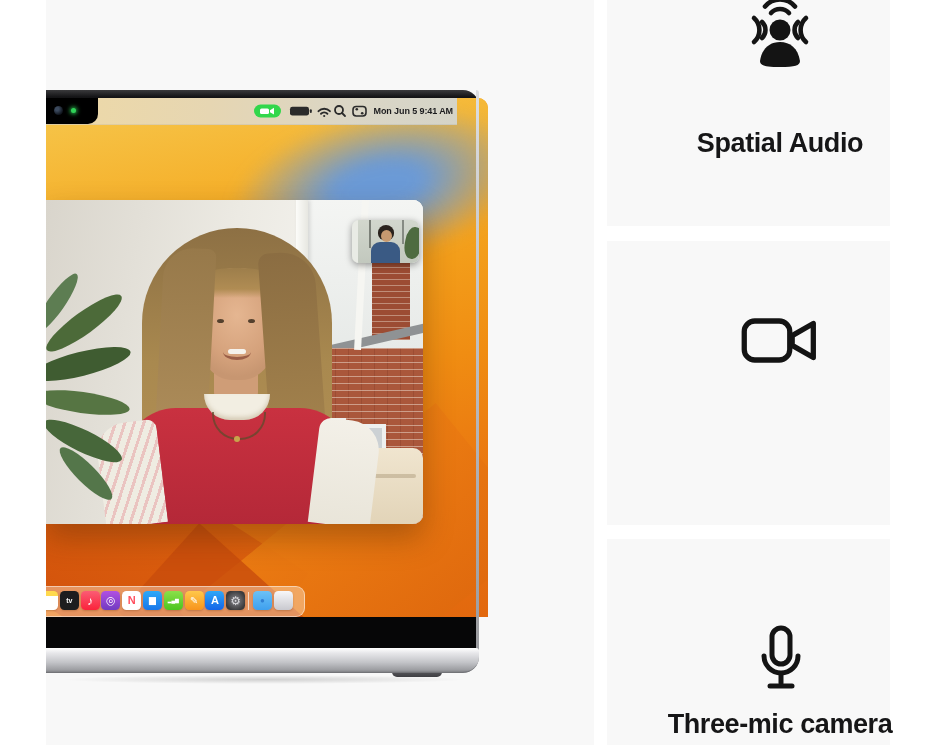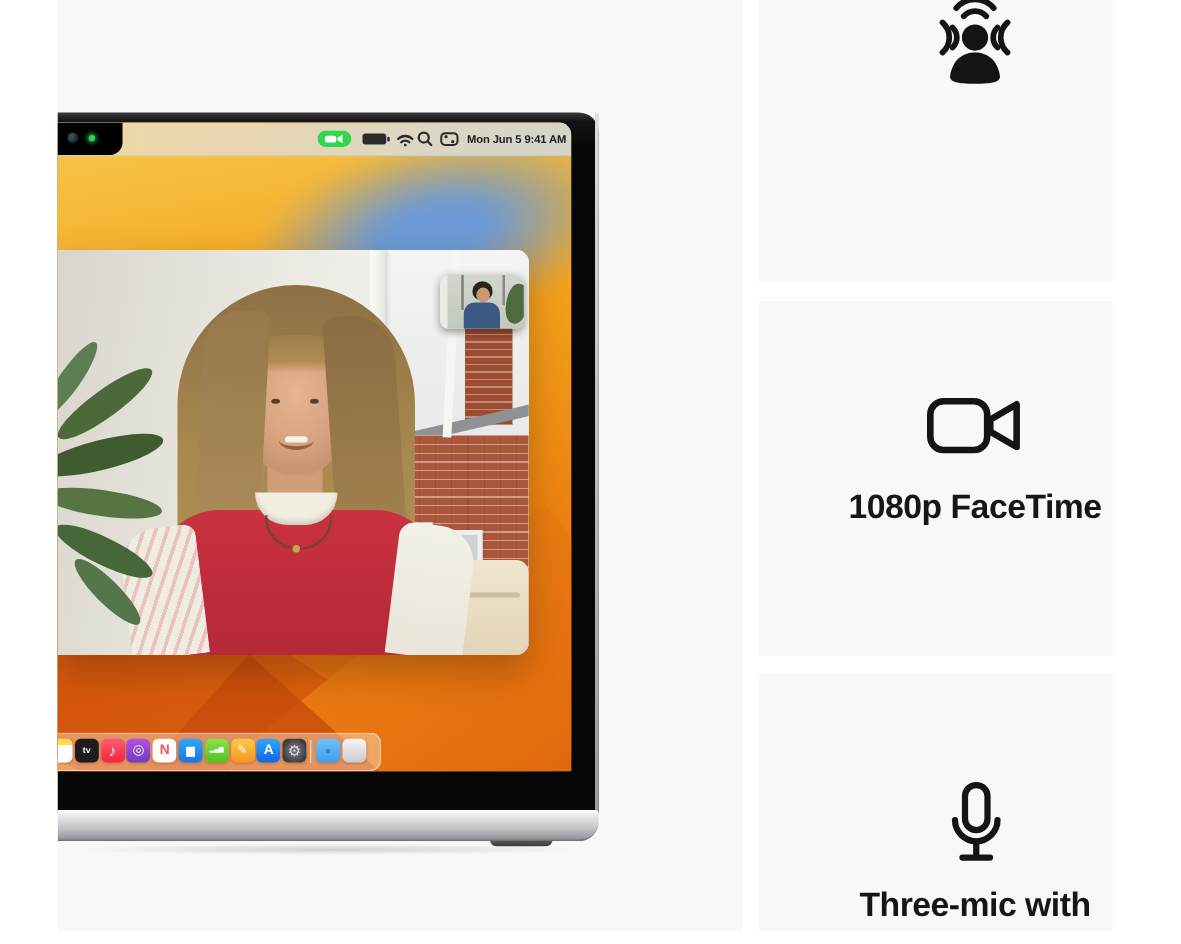"Mon Jun 5 9:41 AM" .display { width: 411px -> 442px }
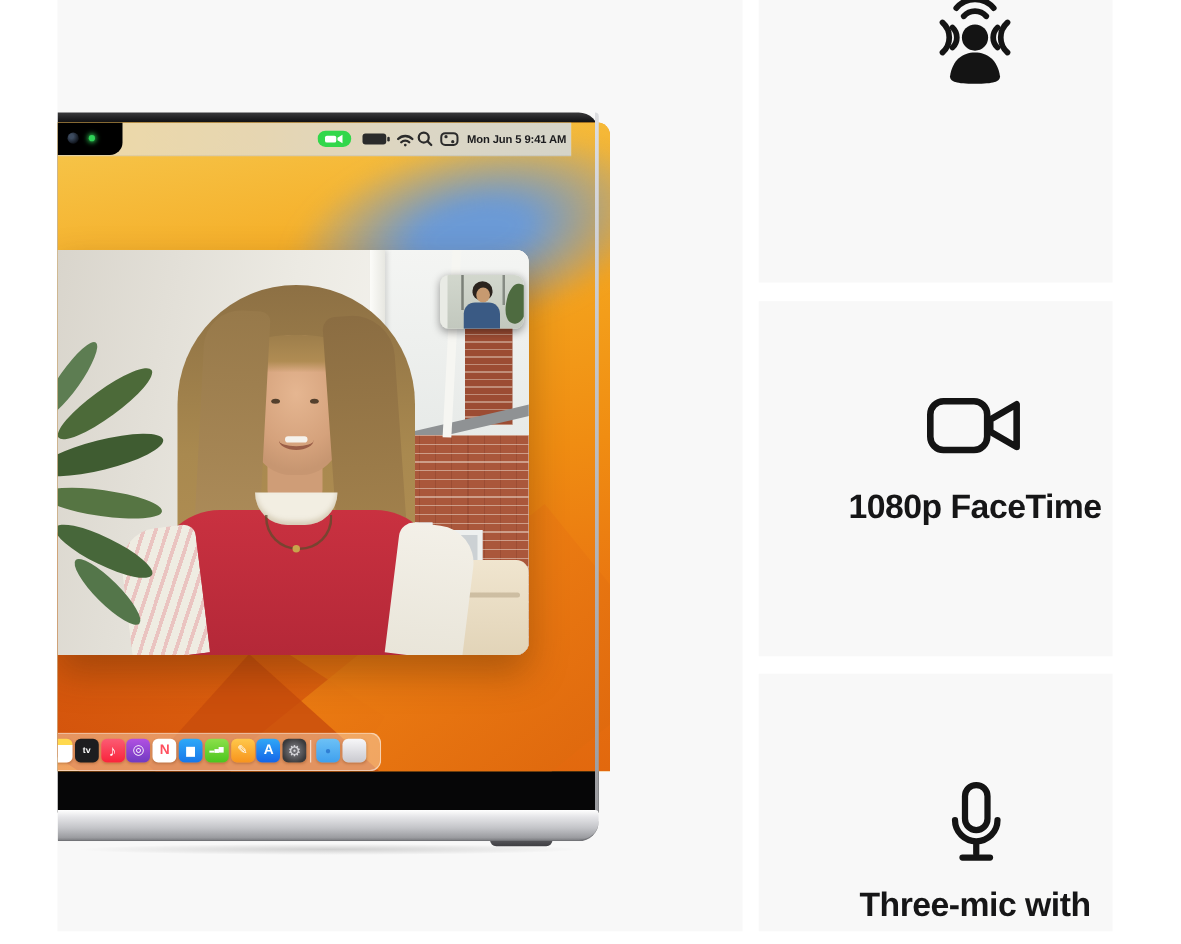"Spatial Audio" div.headline { html: none -> <div>Spatial Audio</div> }
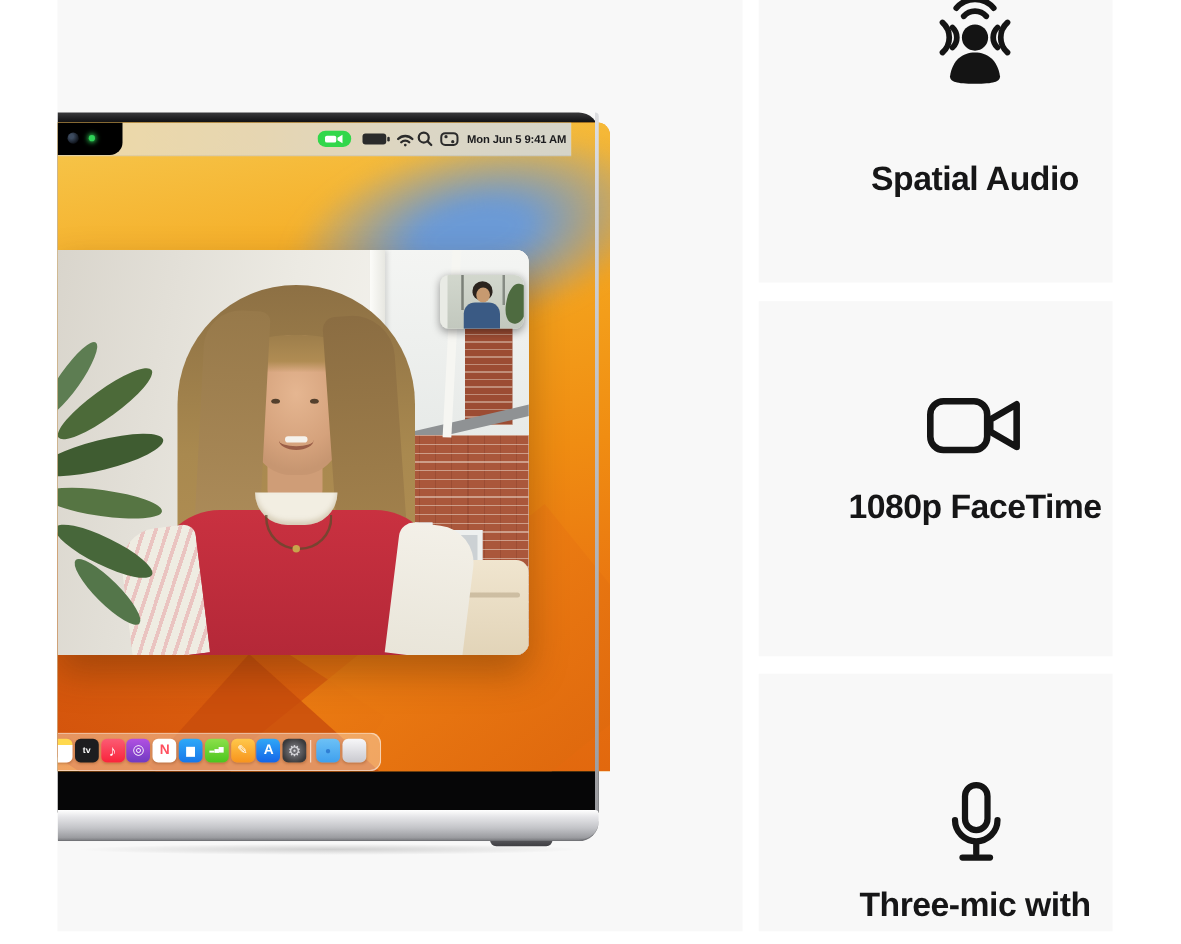"1080p FaceTime" div.headline { html: <div>1080p FaceTime</div> -> none }
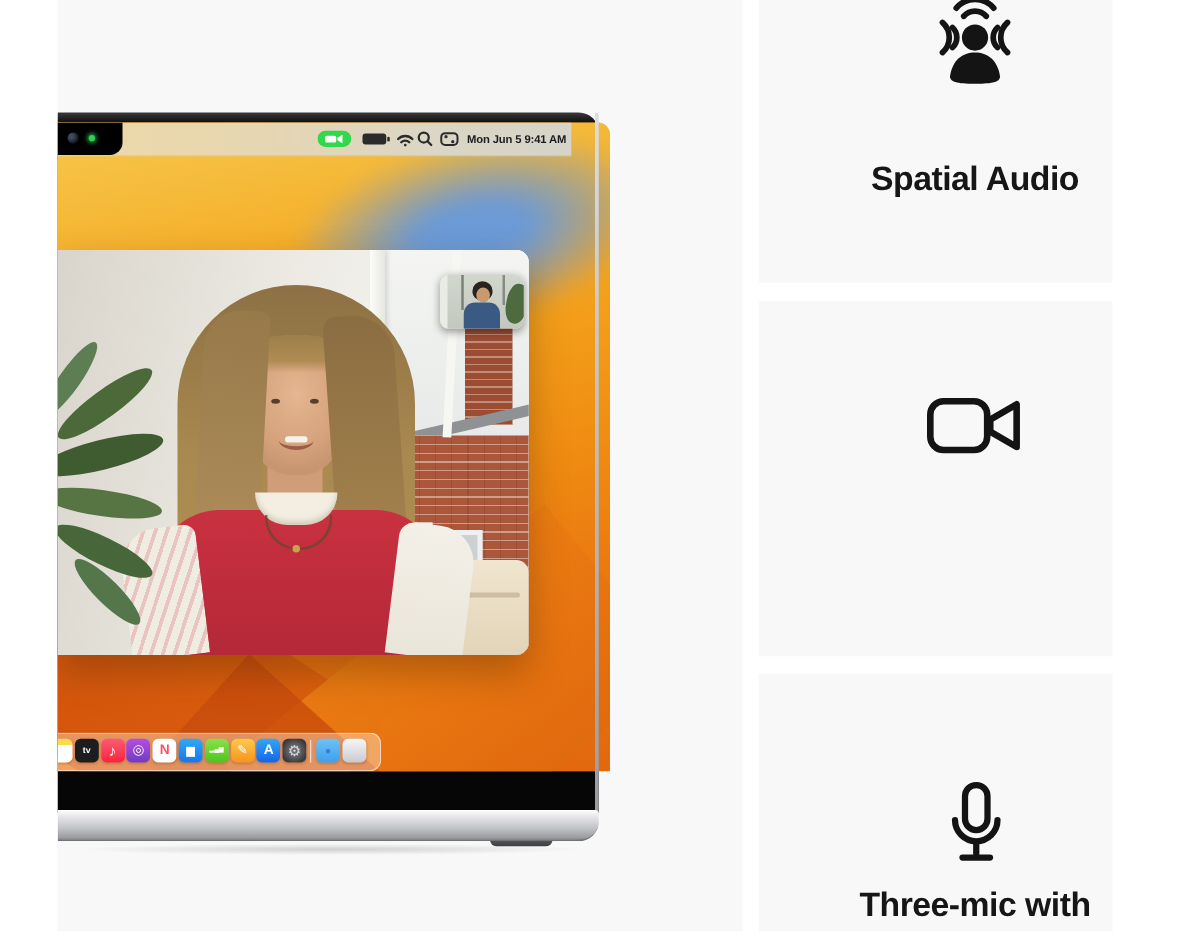"Three-mic with" div.headline { text: with -> camera }
